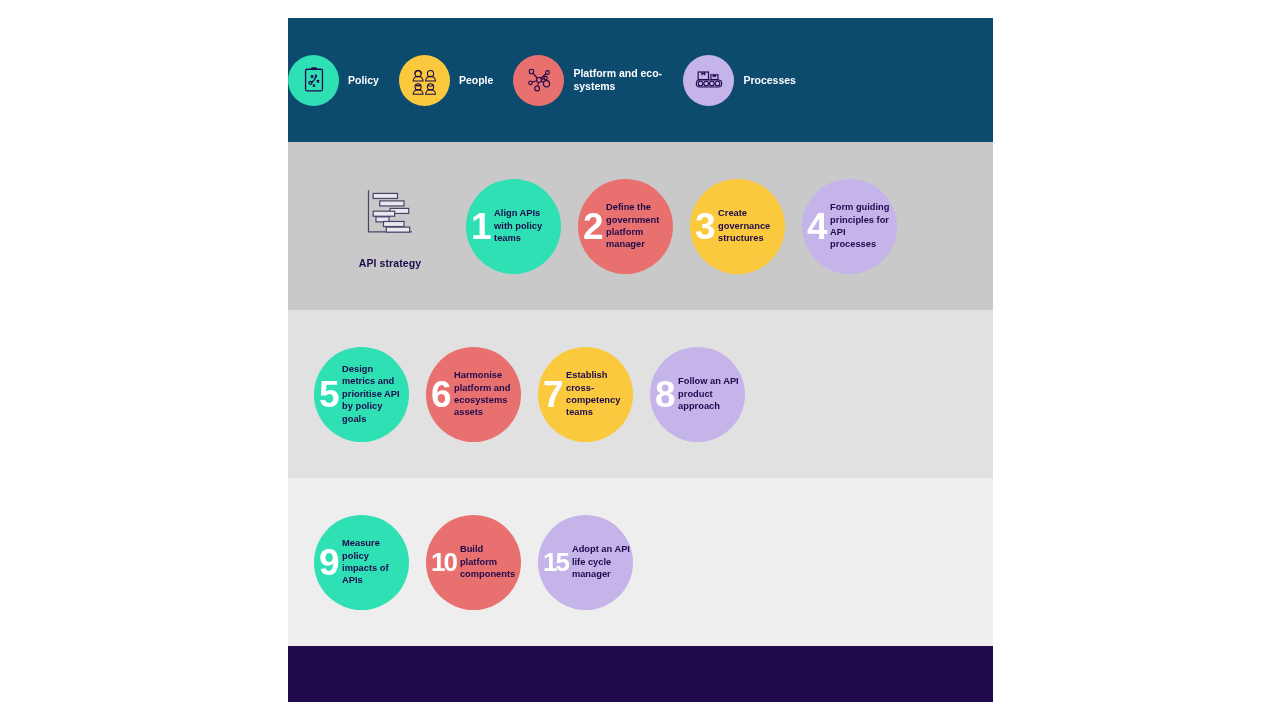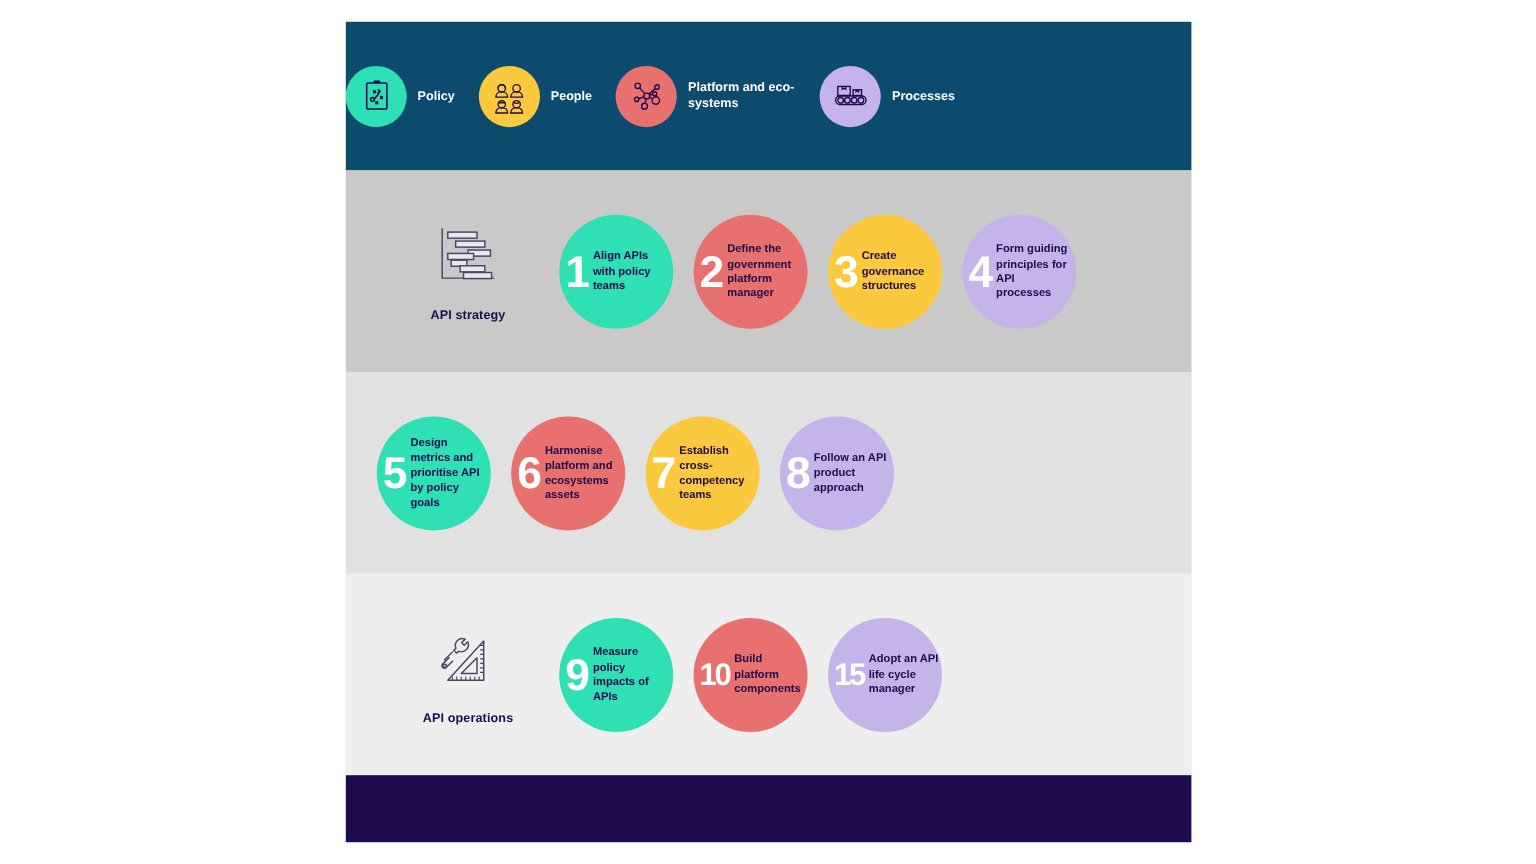"API operations" div.row-cat { html: <div> <div> <svg> <path></path> <path></path> <path></path> <circle></circle> <path></path> <path></path> <path></path> <path></path> </svg> </div> <div>API operations</div> </div> -> none }
